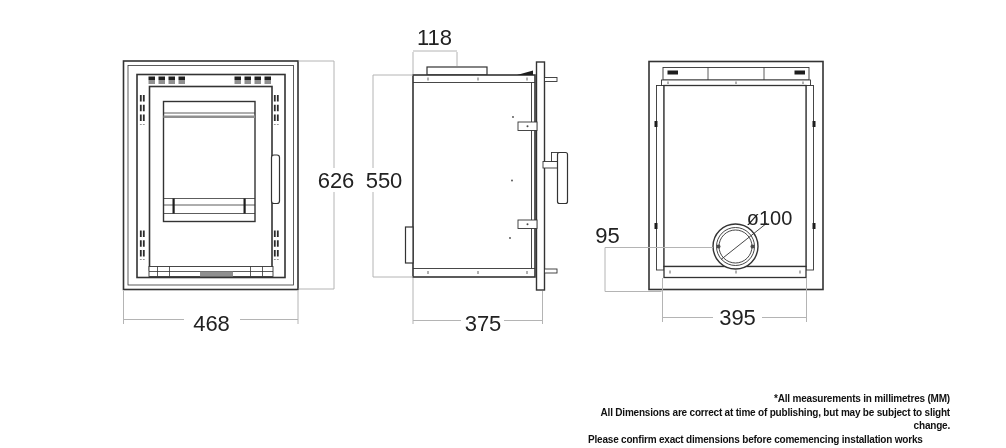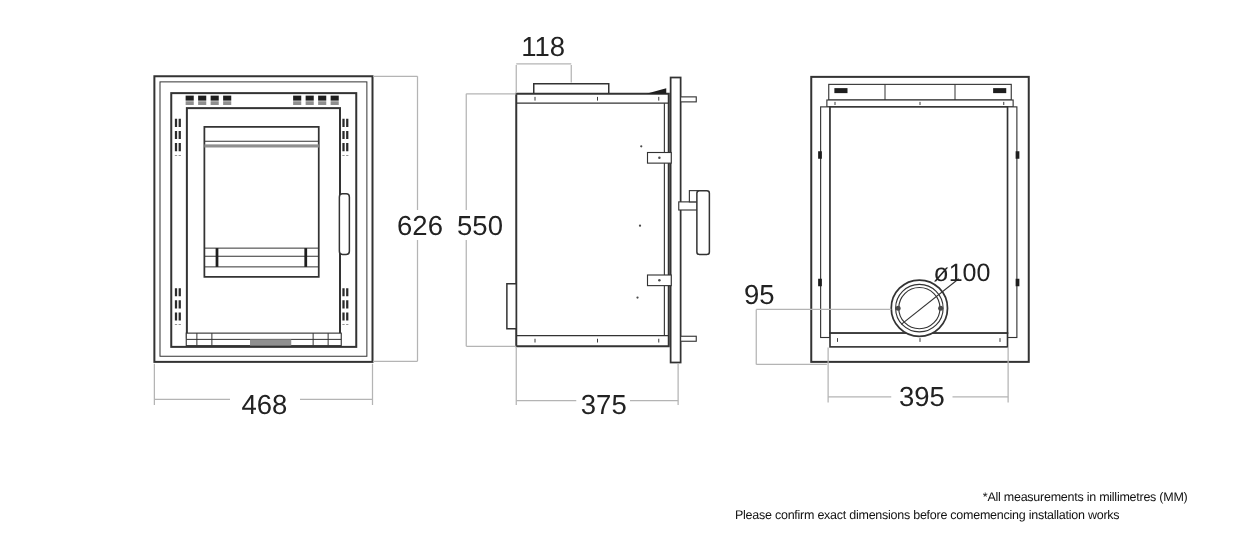"*All measurements in millimetres (MM)" .footnote { font-weight: normal -> bold }
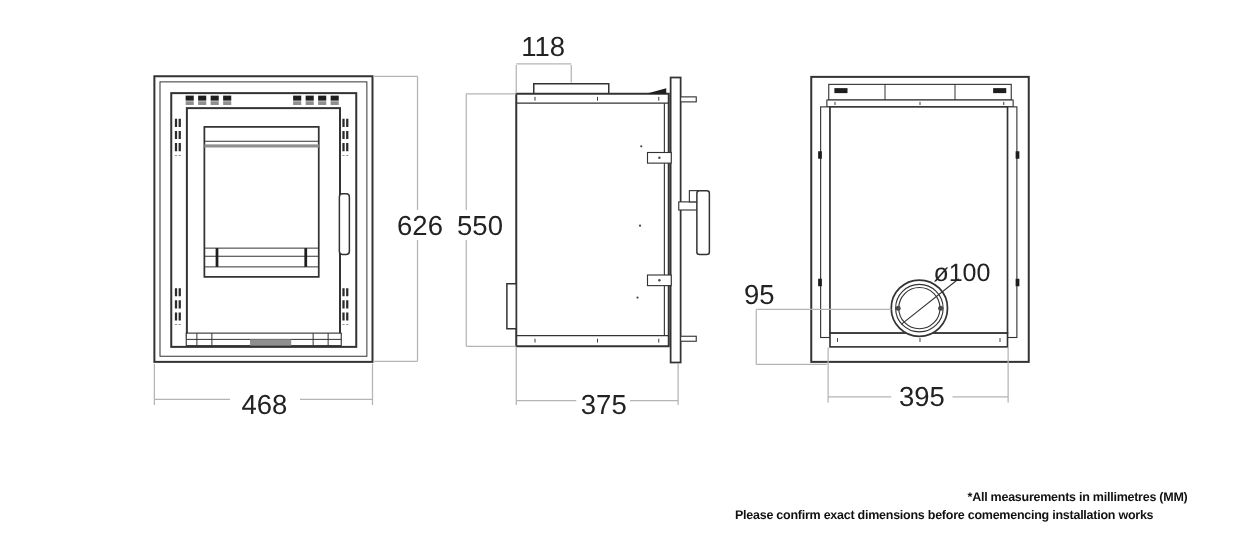"All Dimensions are correct at" div.fn-right { html: none -> <div>All Dimensions are correct at time of publishing, but may be subject to slight change.</div> }
